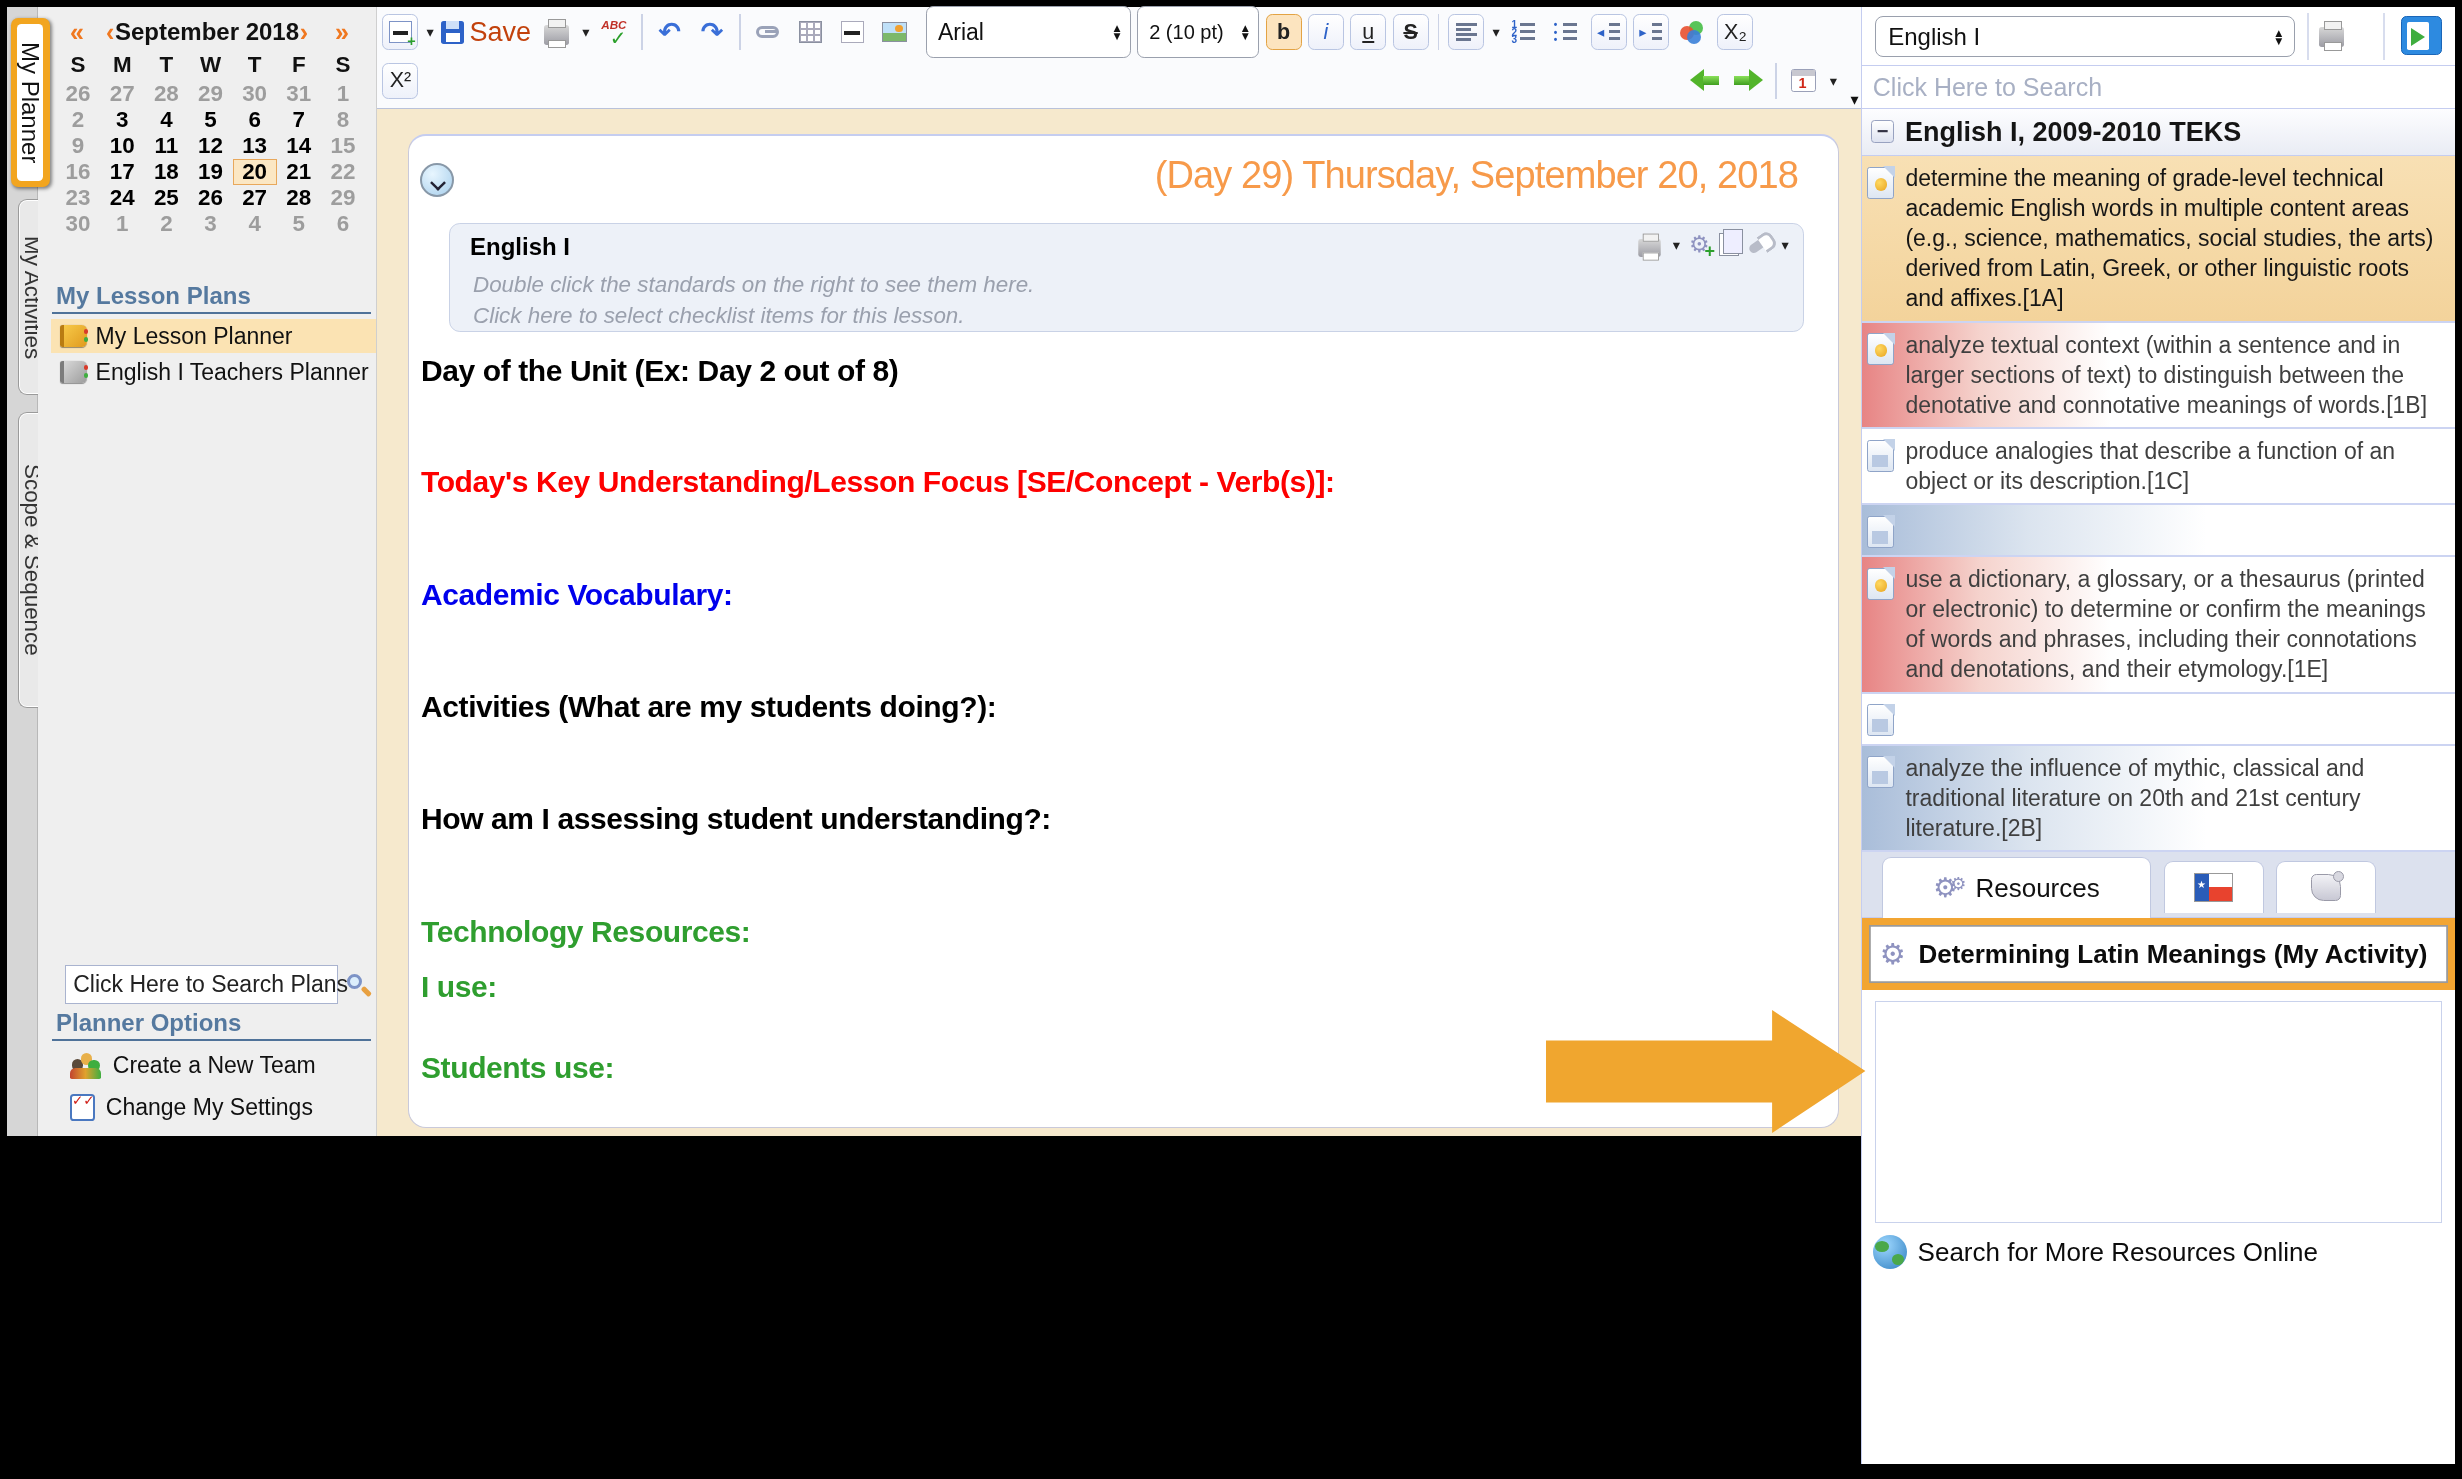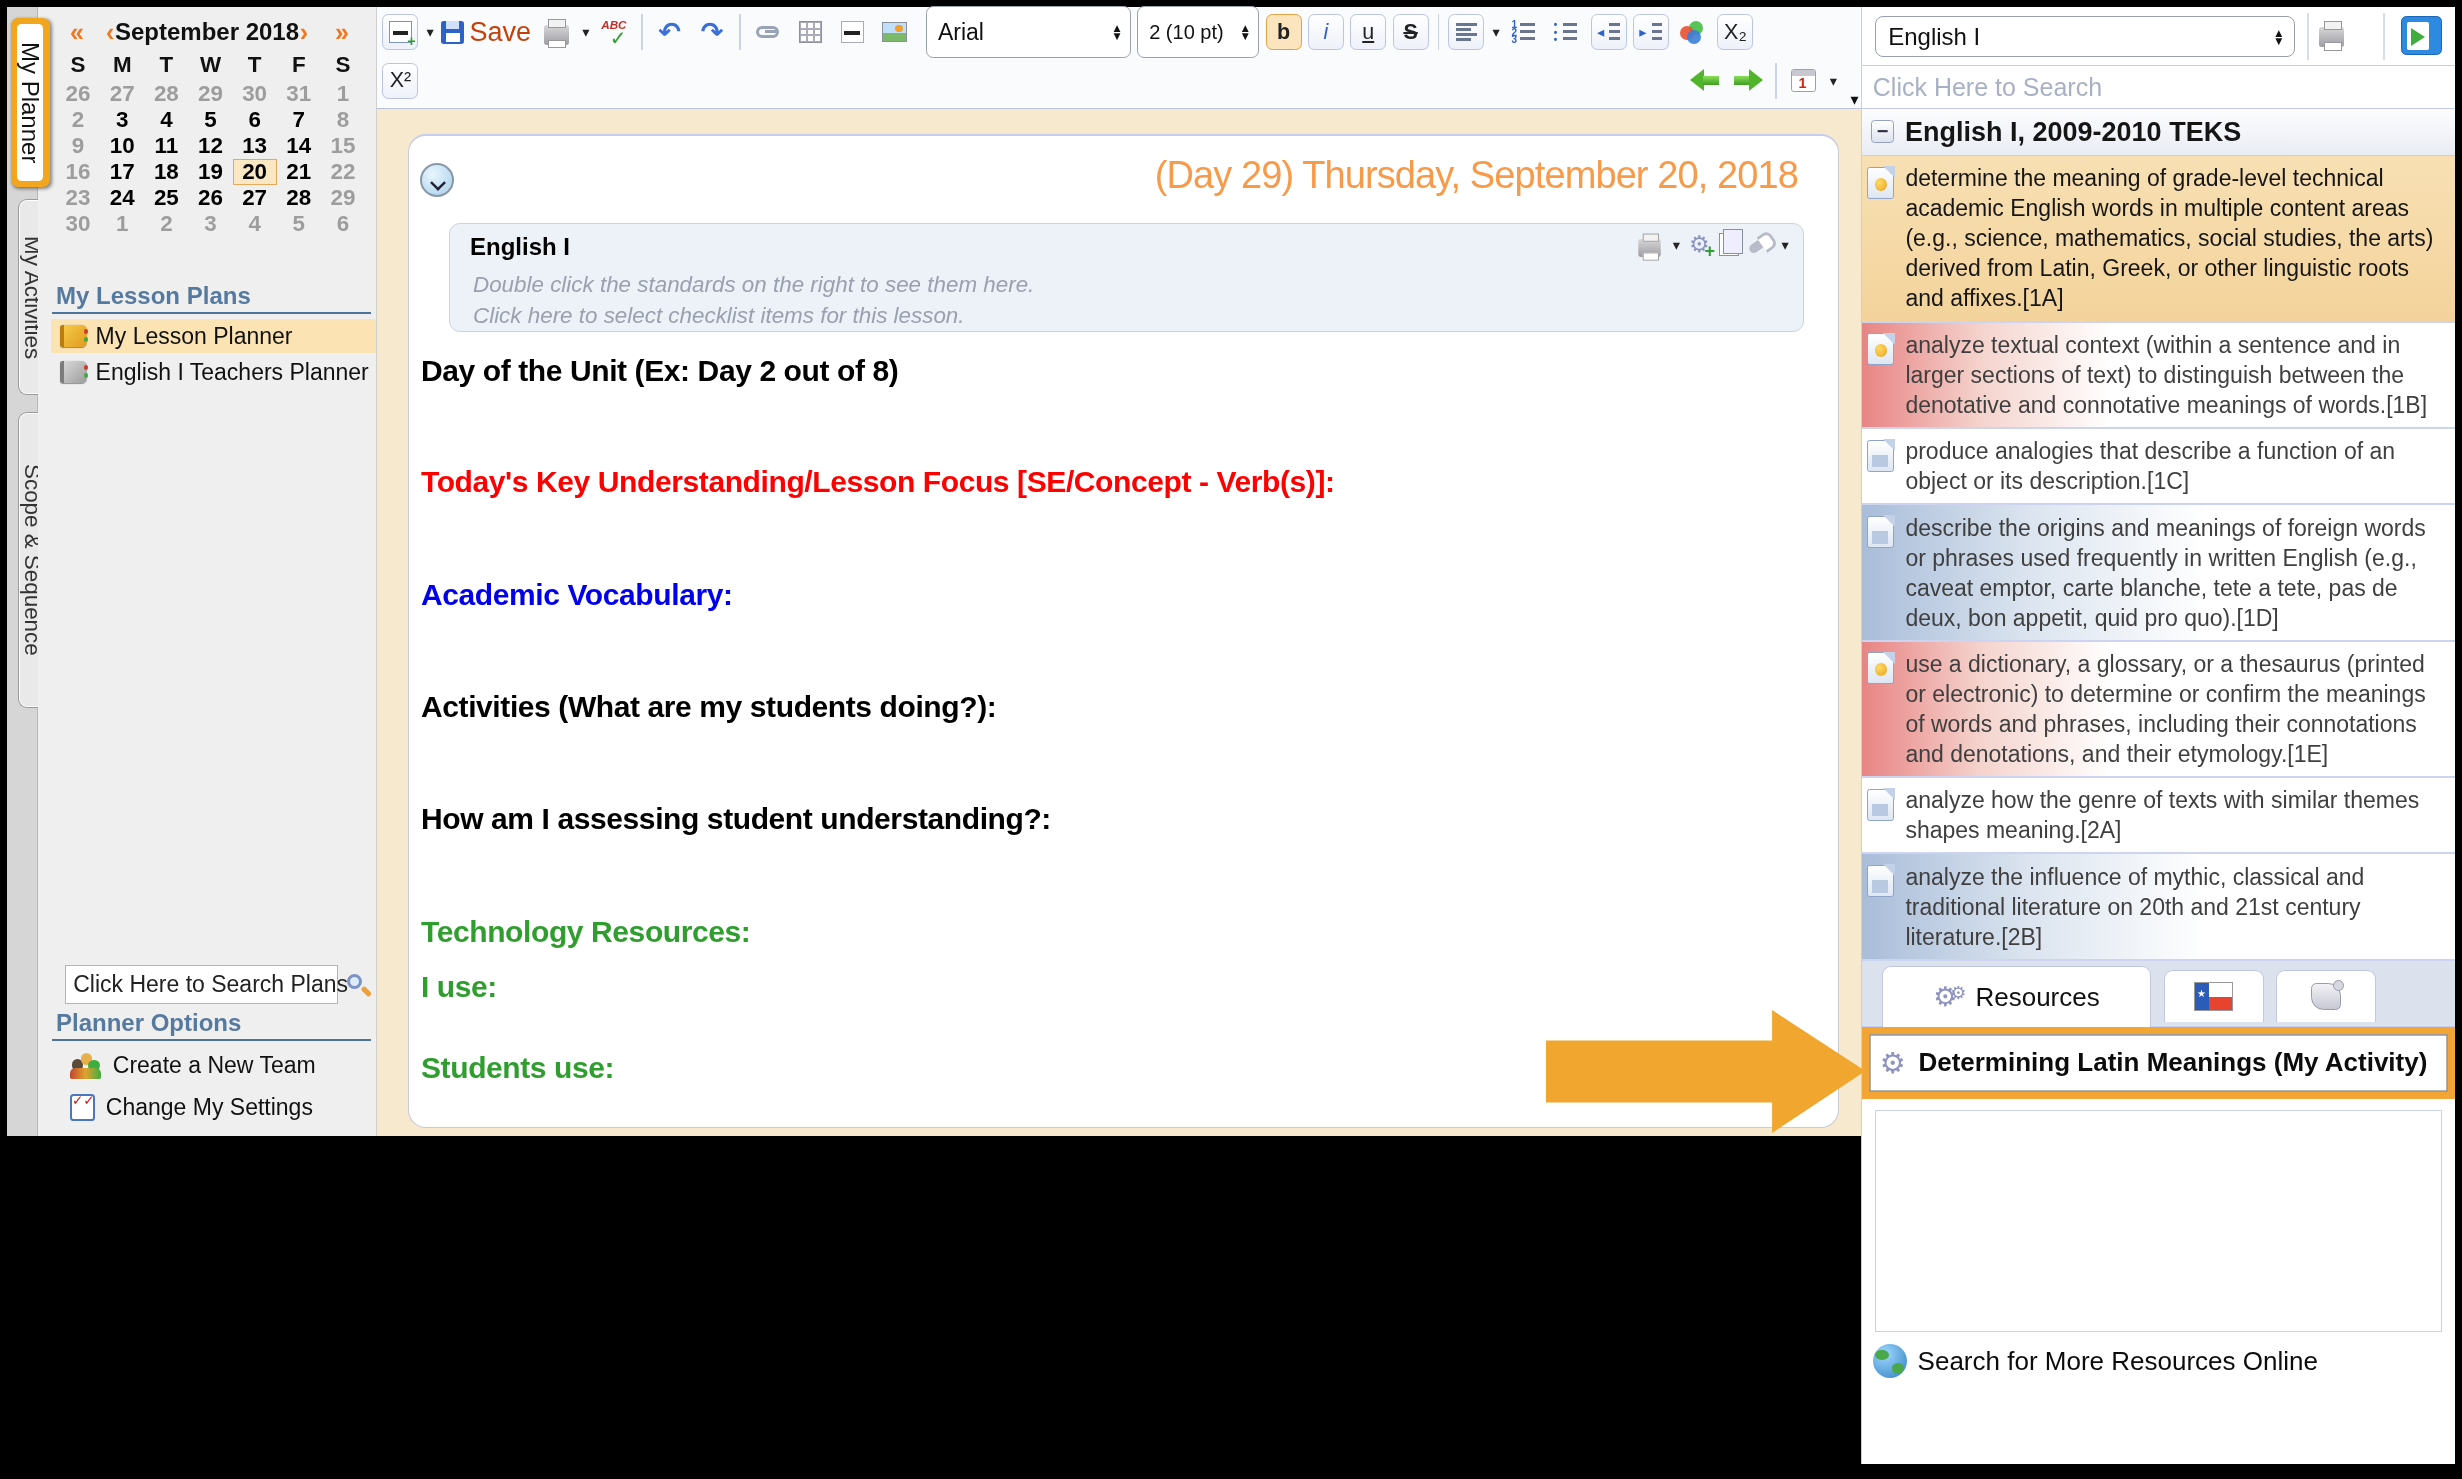"describe the origins and meanings" div.std-text { html: <div>describe the origins and meanings of foreign words or phrases used frequently in written English (e.g., caveat emptor, carte blanche, tete a tete, pas de deux, bon appetit, quid pro quo).[1D]</div> -> none }
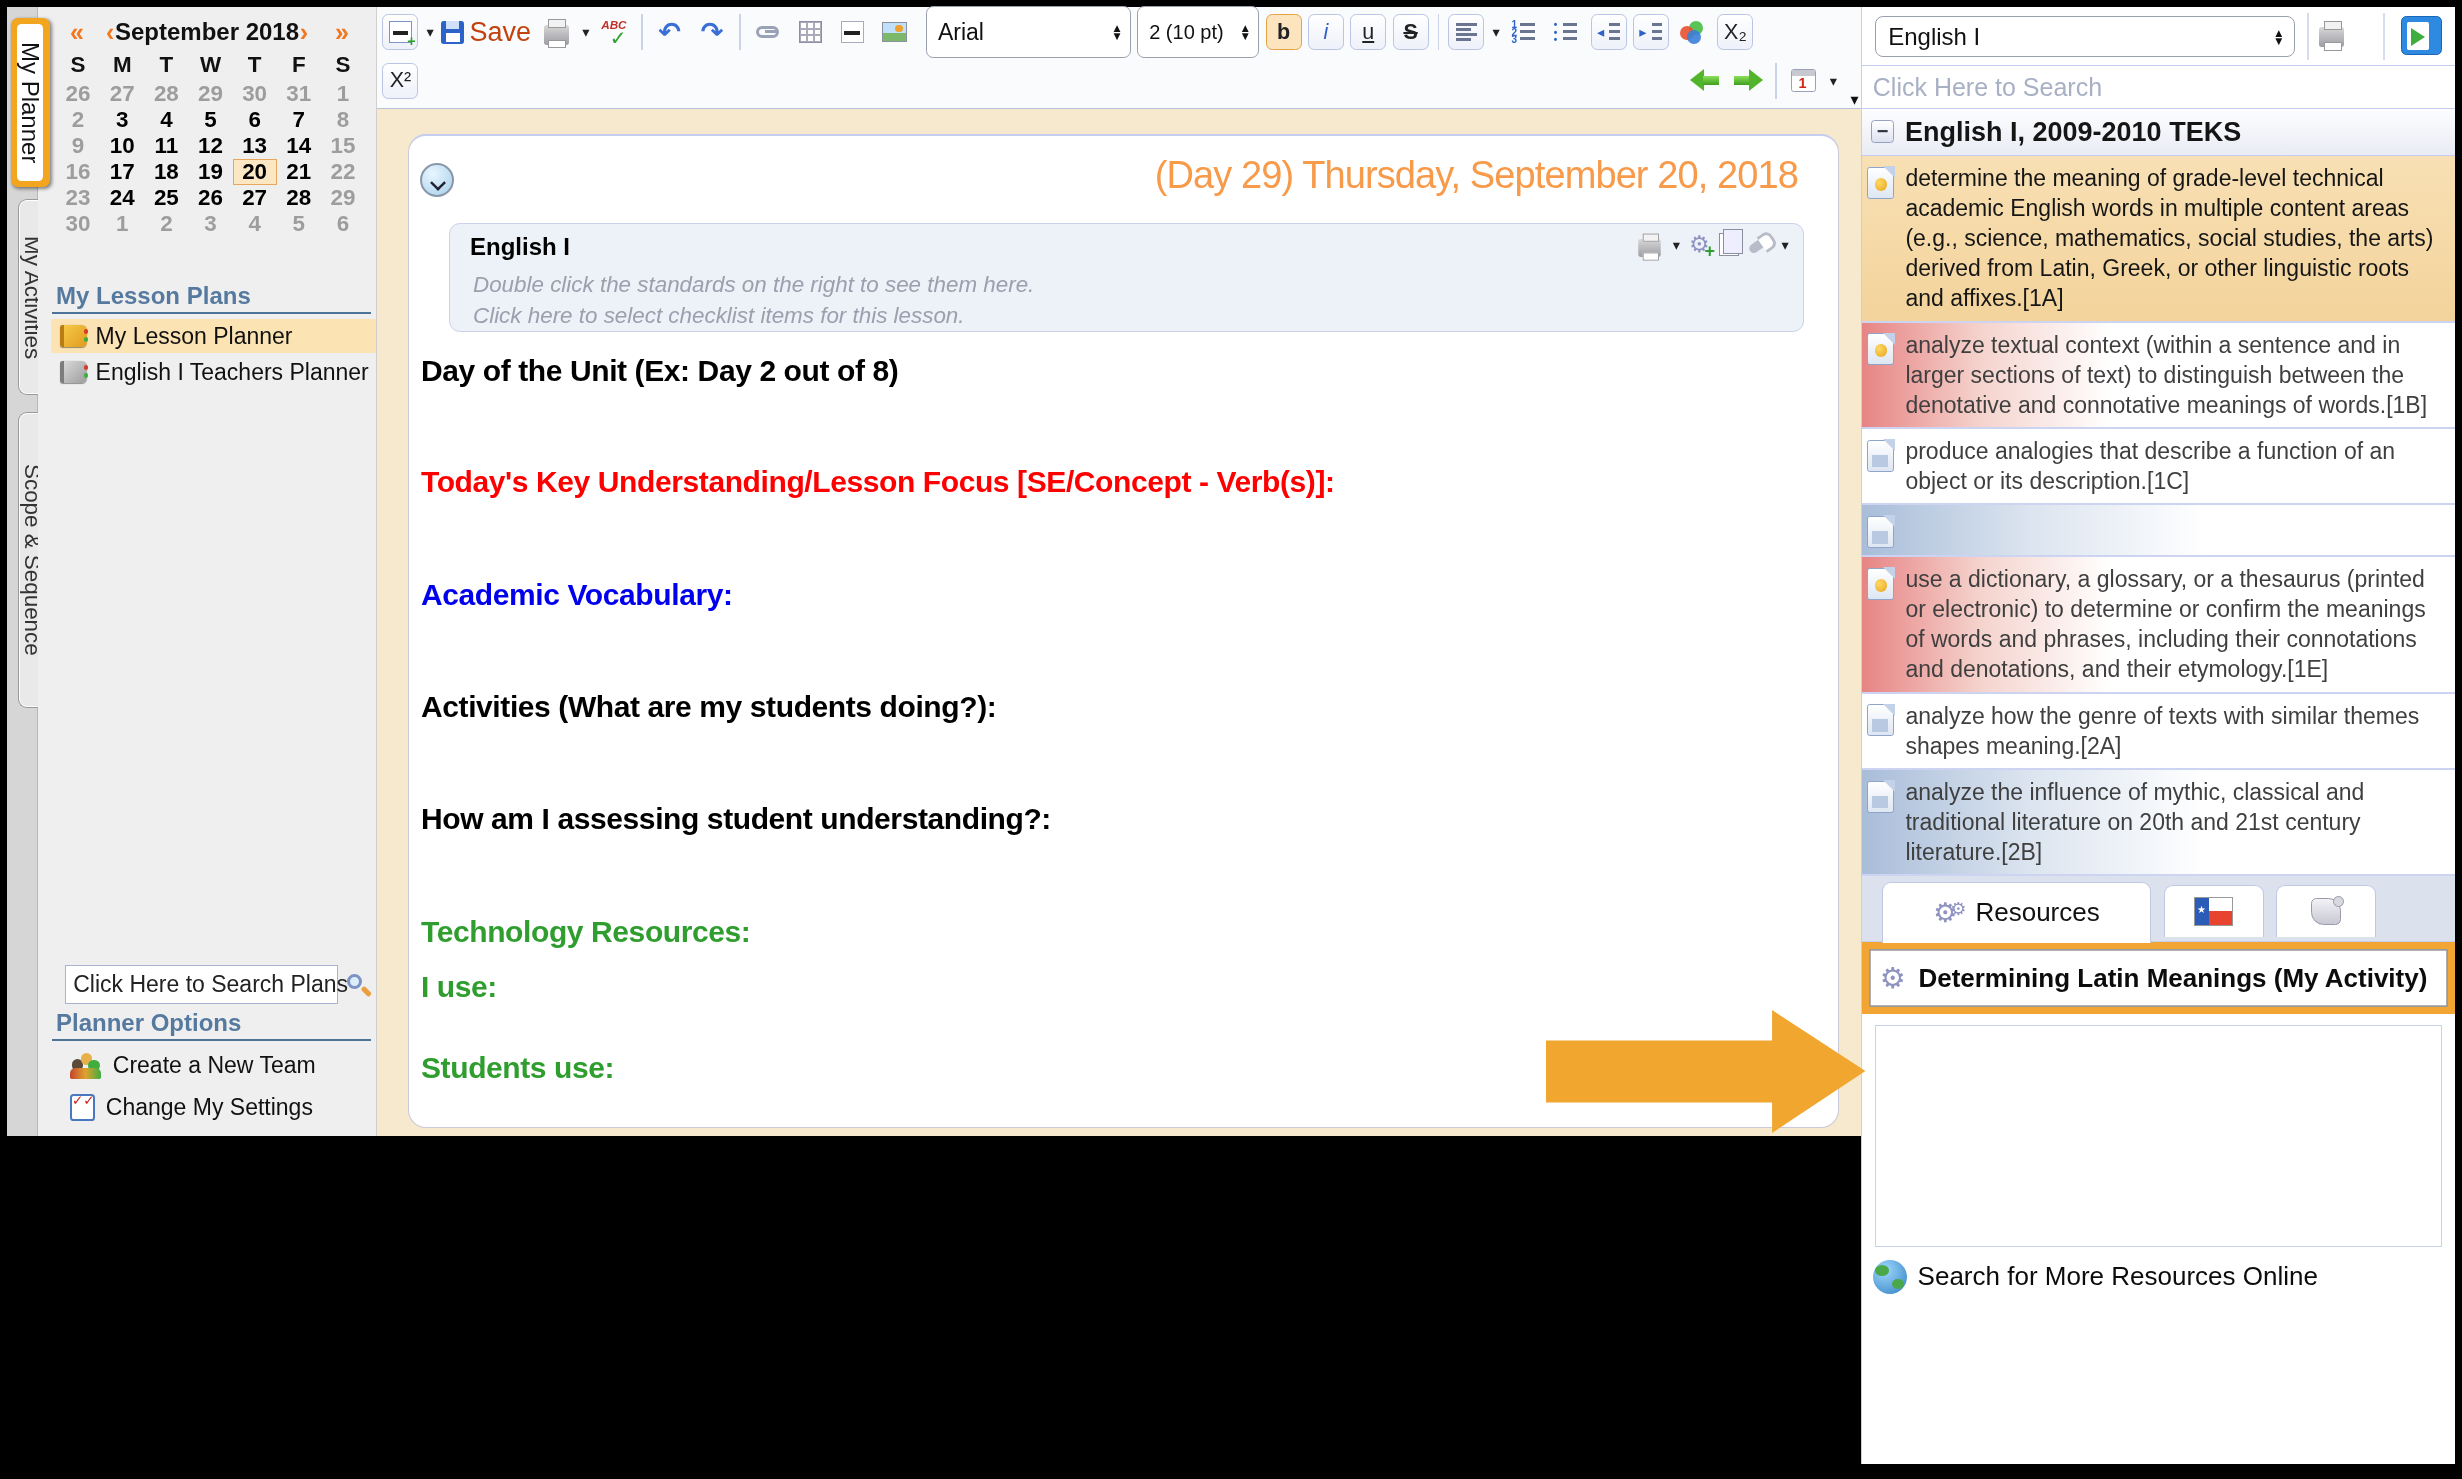"analyze how the genre of" div.std-text { html: <div>analyze how the genre of texts with similar themes shapes meaning.[2A]</div> -> none }
